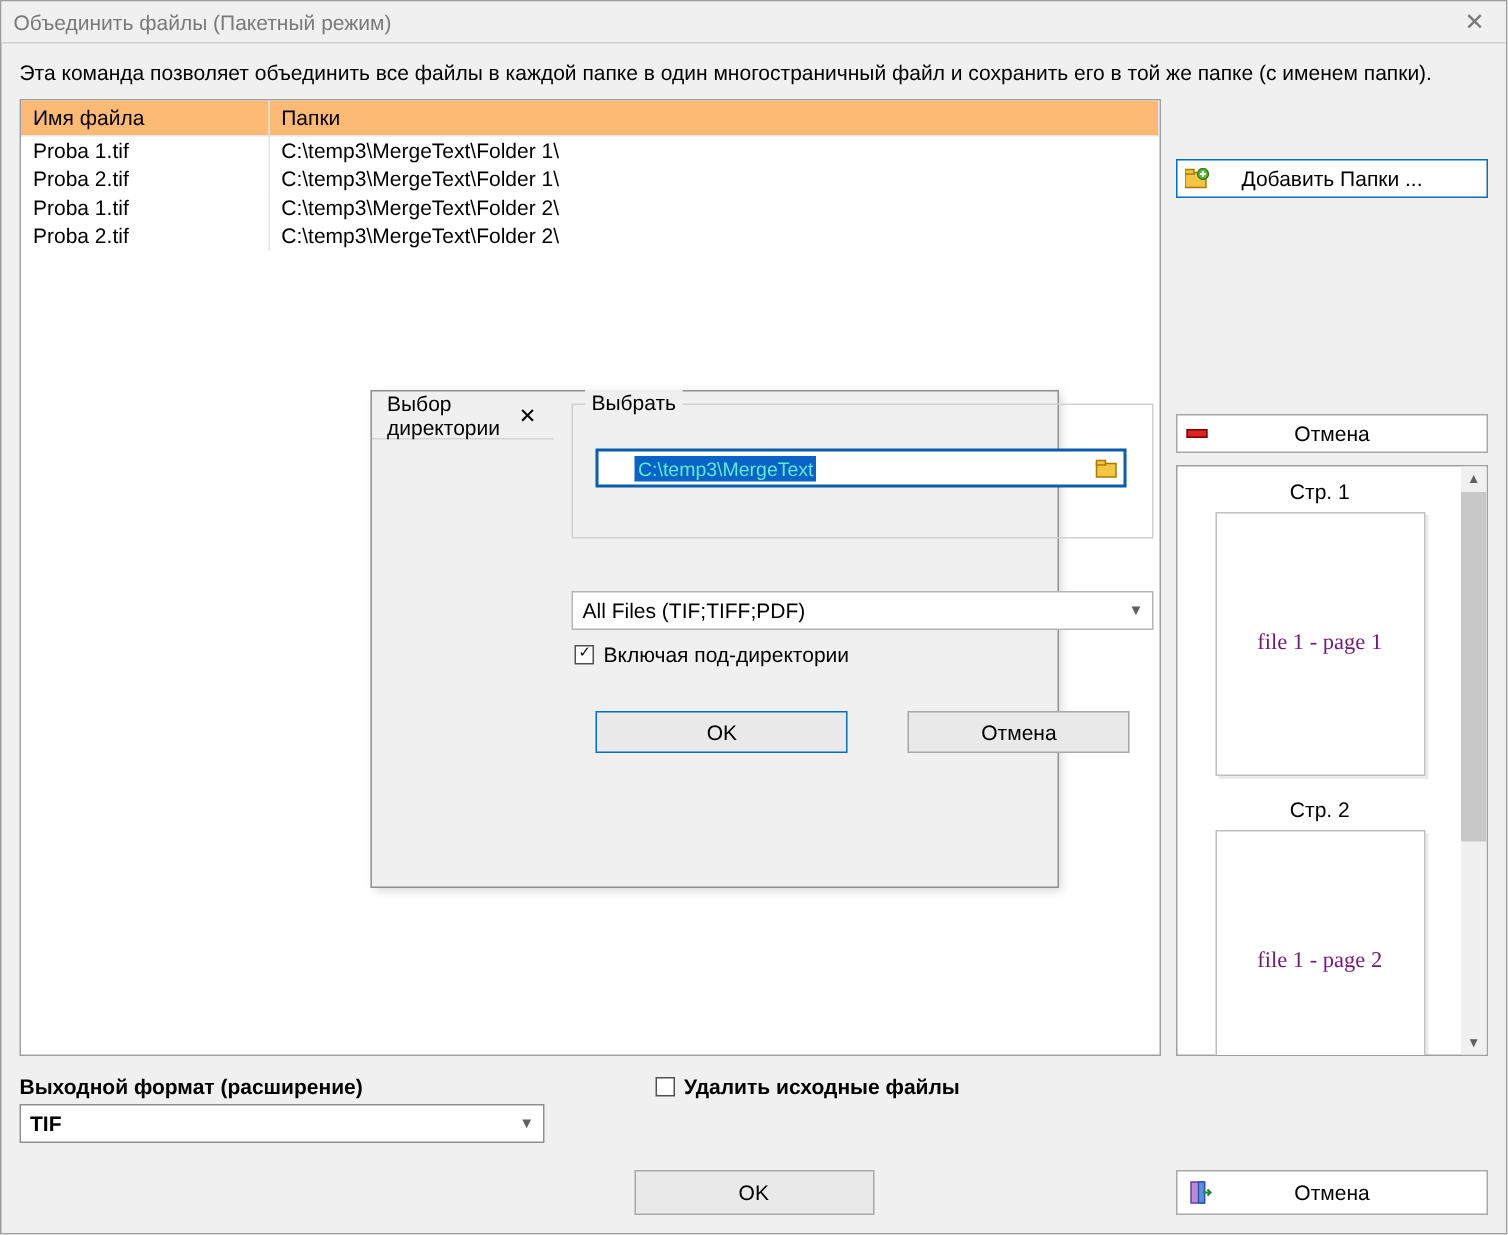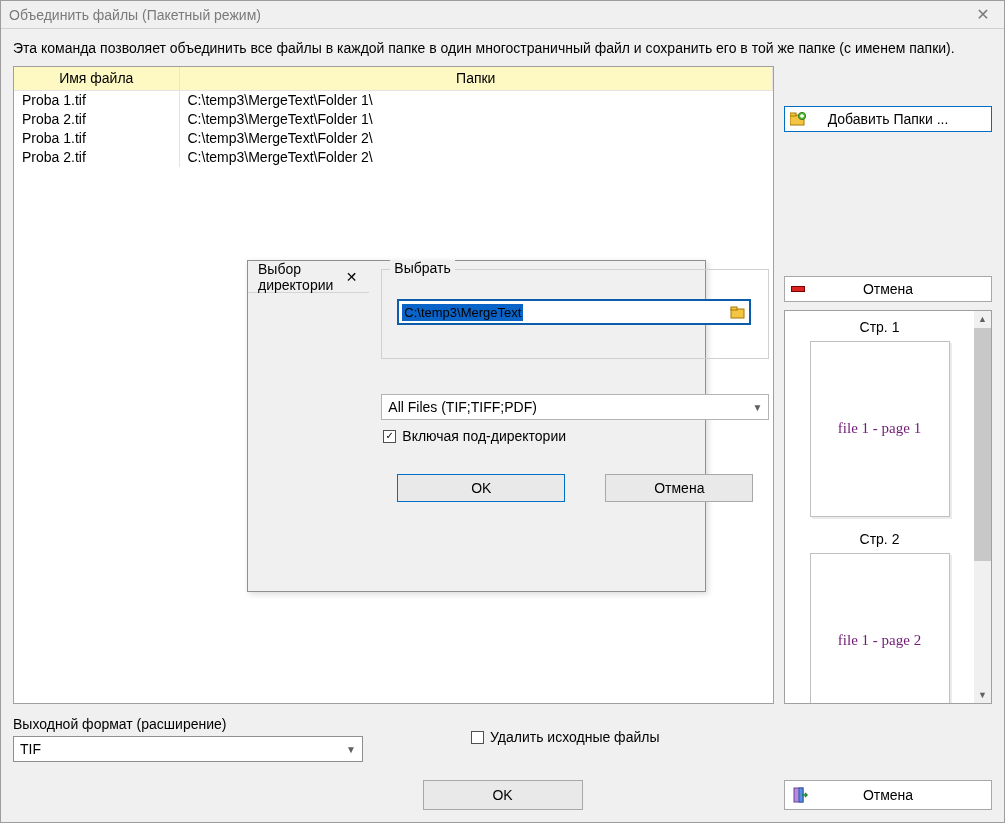"Имя файла" .filelist thead th { background: #fef9c3 -> #fdba74; text-align: center -> left }
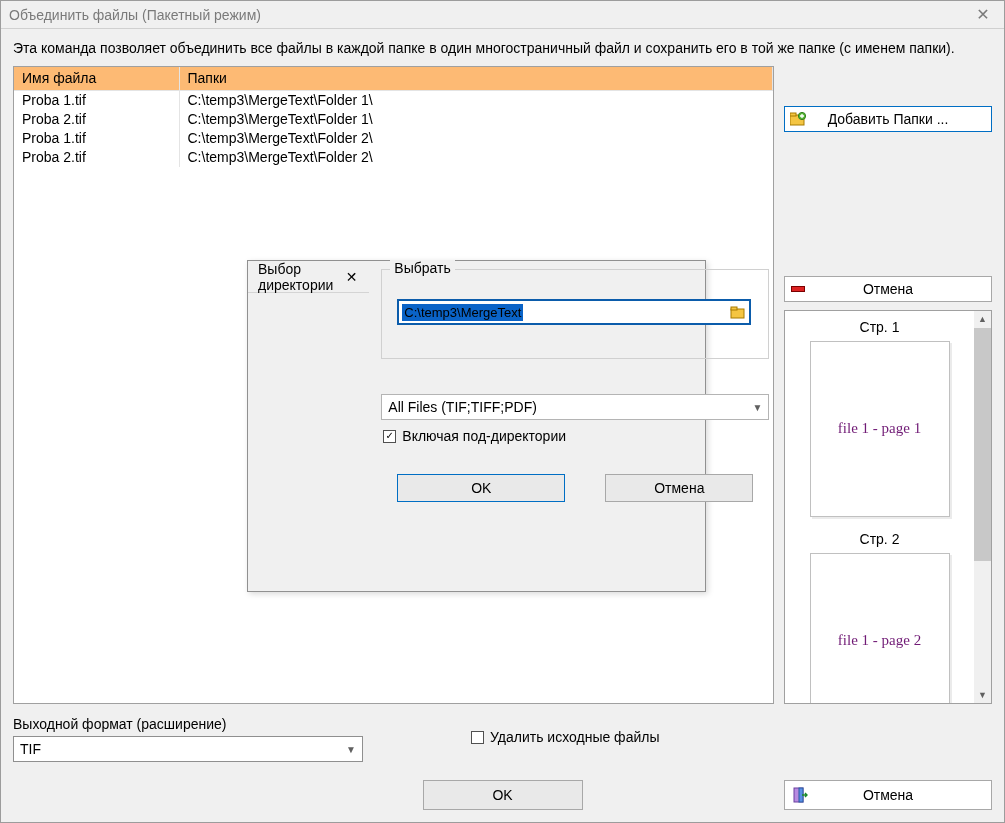"C:\temp3\MergeText" .path-input .txt { color: #000000 -> #5eead4; margin-left: none -> 21px }
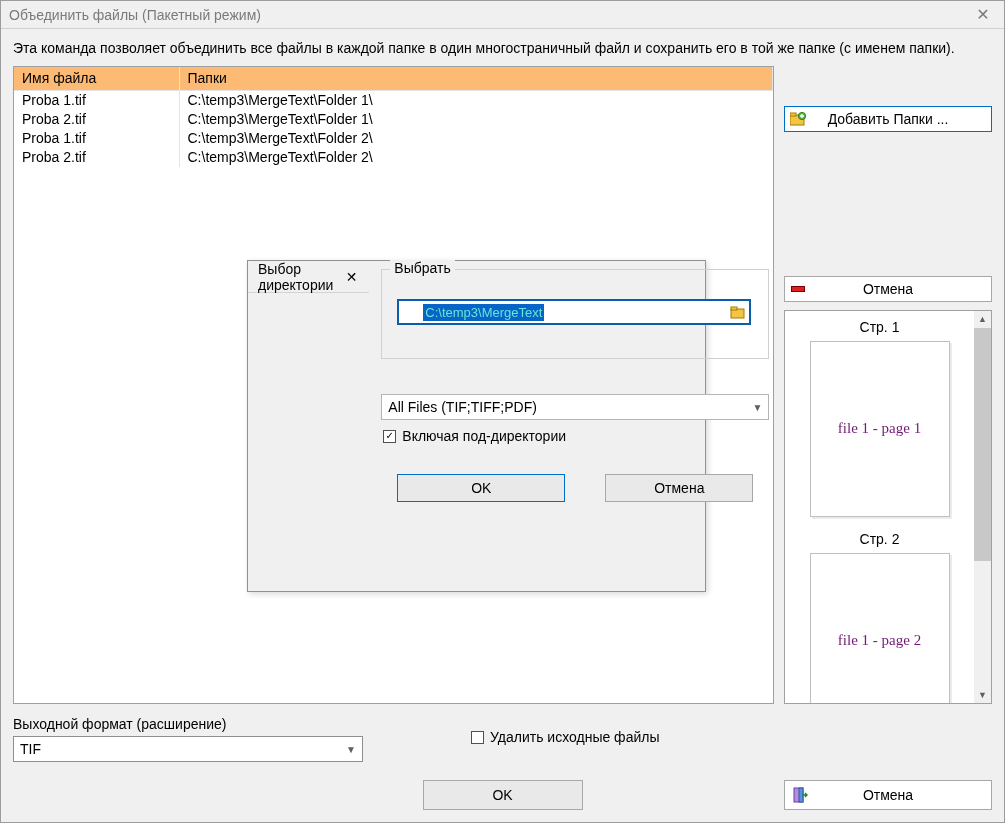"Выходной формат (расширение)" .format-row { align-items: center -> flex-start; font-weight: none -> bold; gap: 108px -> 74px }
